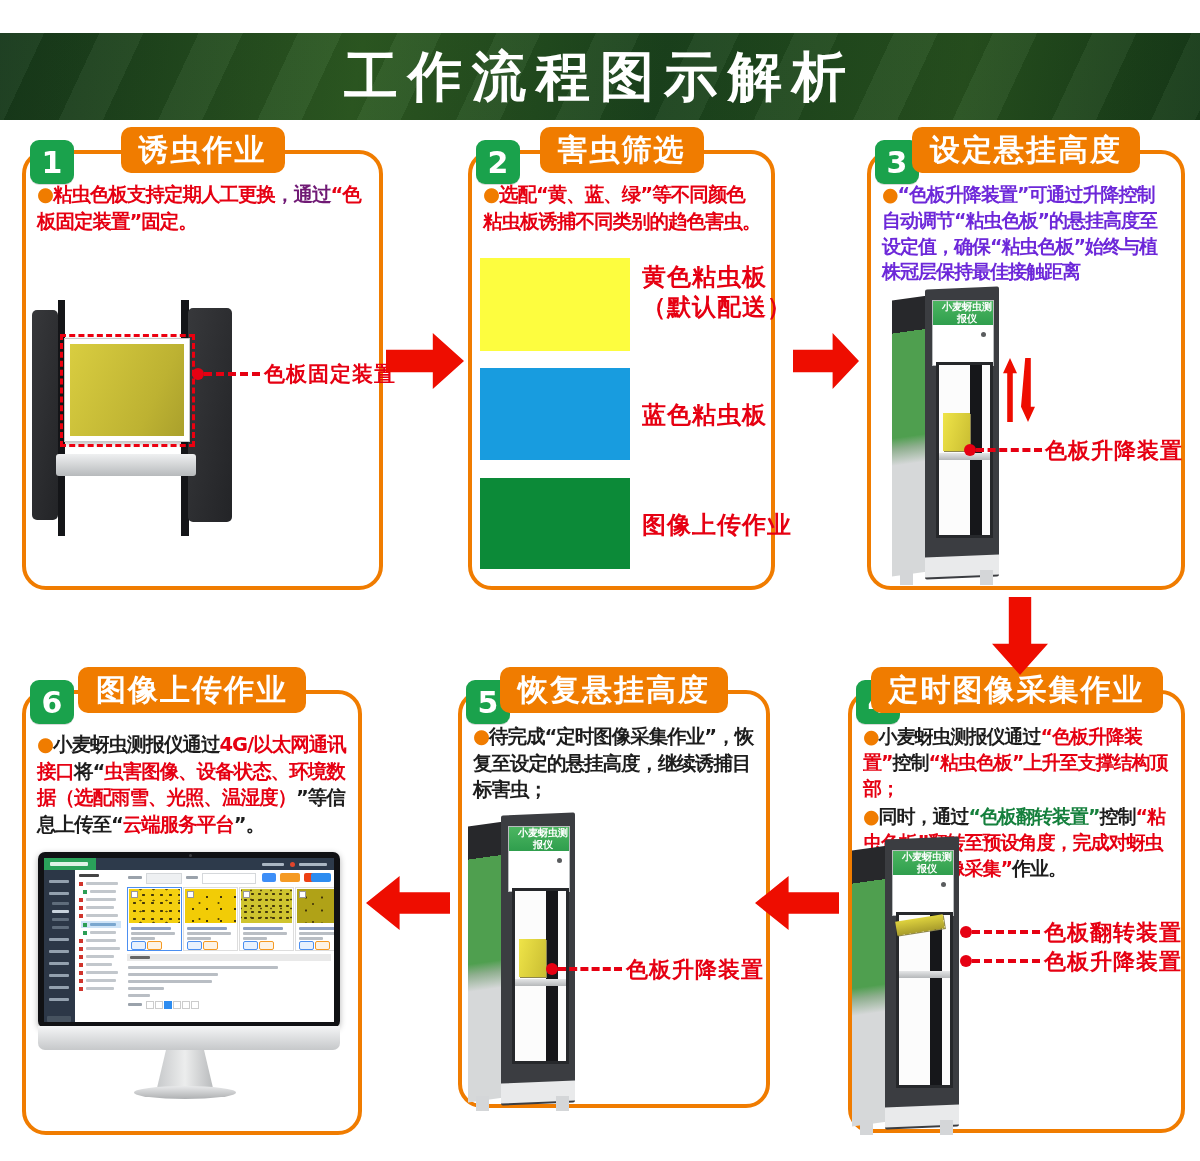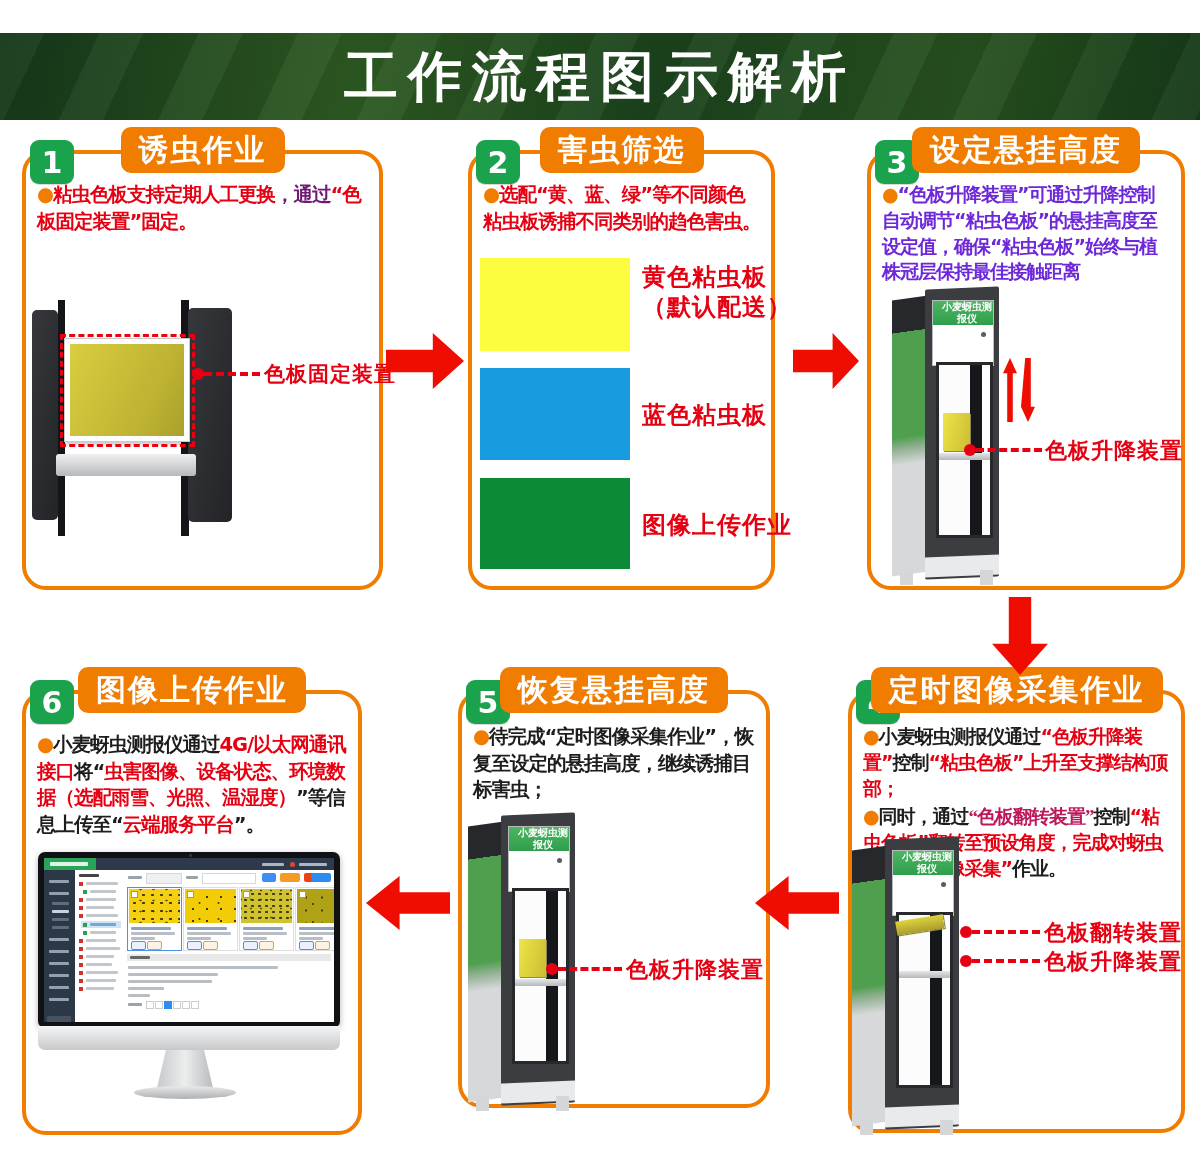"“色板翻转装置”" span { color: #be185d -> #15803d; font-family: Liberation Serif, serif -> none }
